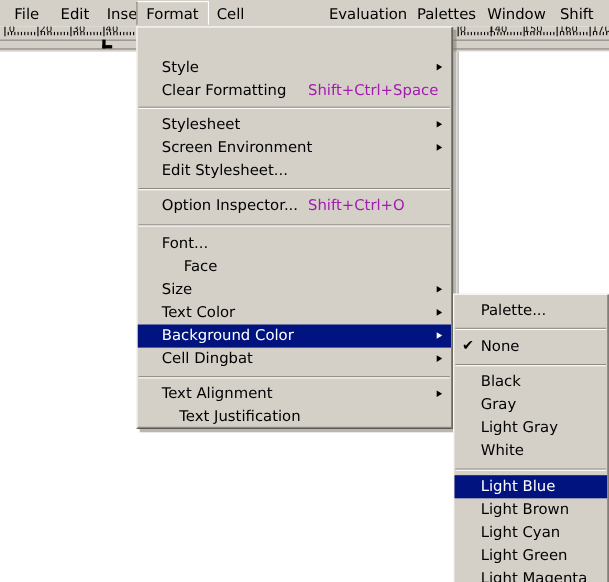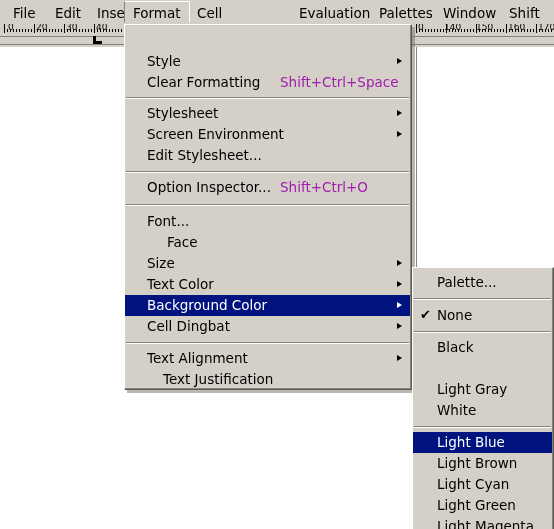"Gray" div.mi { html: none -> <div> <span>Gray</span> </div> }
